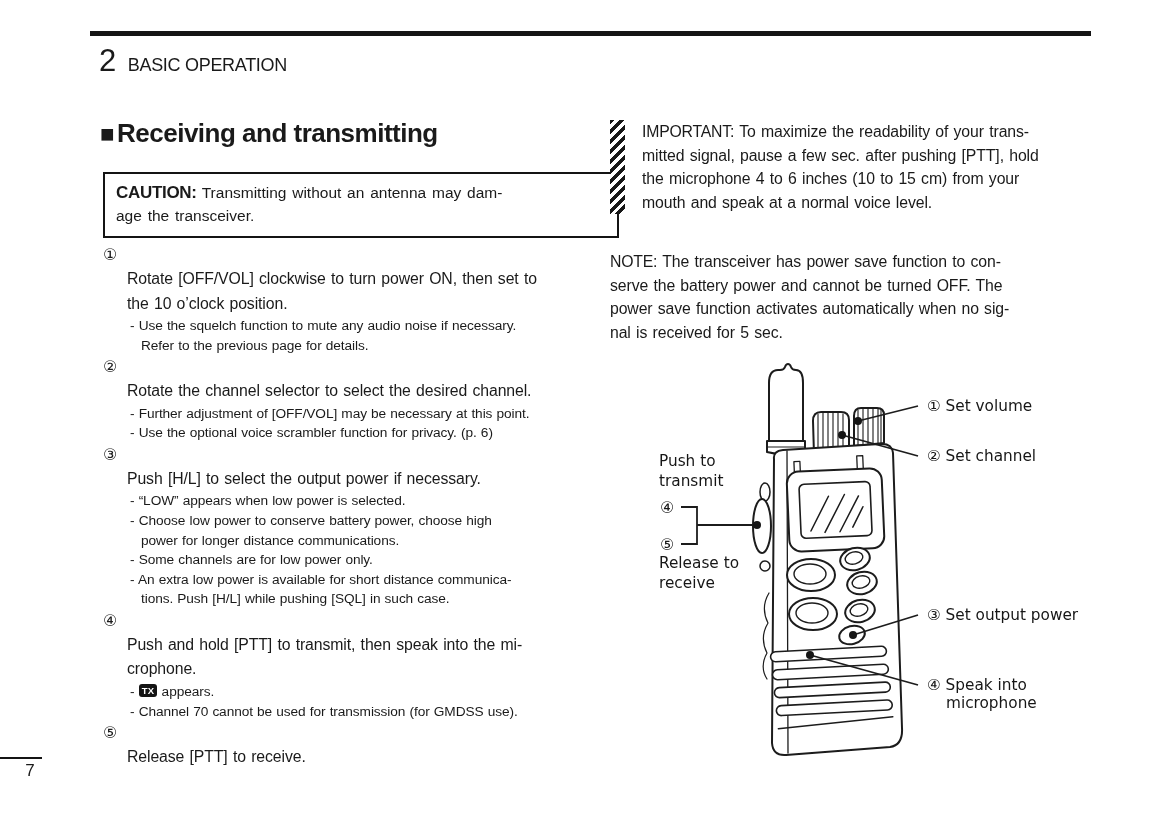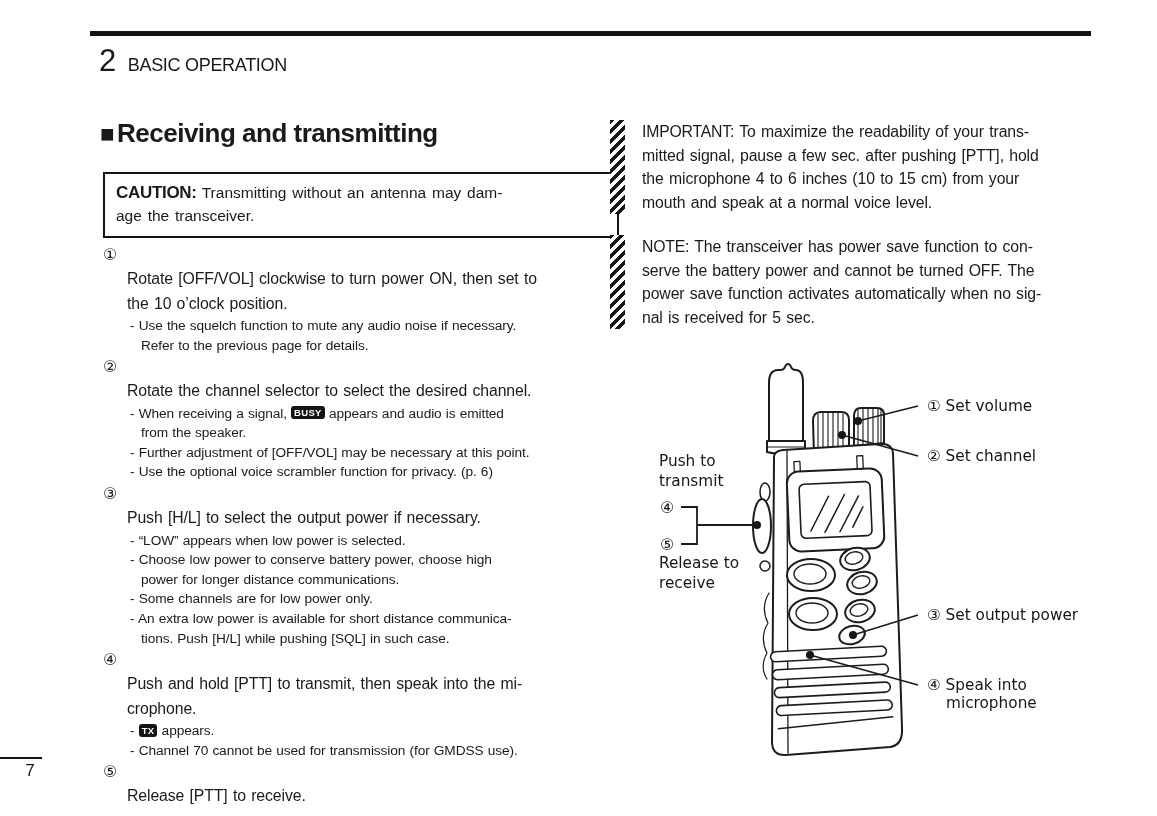"NOTE: The transceiver has power" .callout-note { flex-direction: none -> column; top: 235px -> 250px }
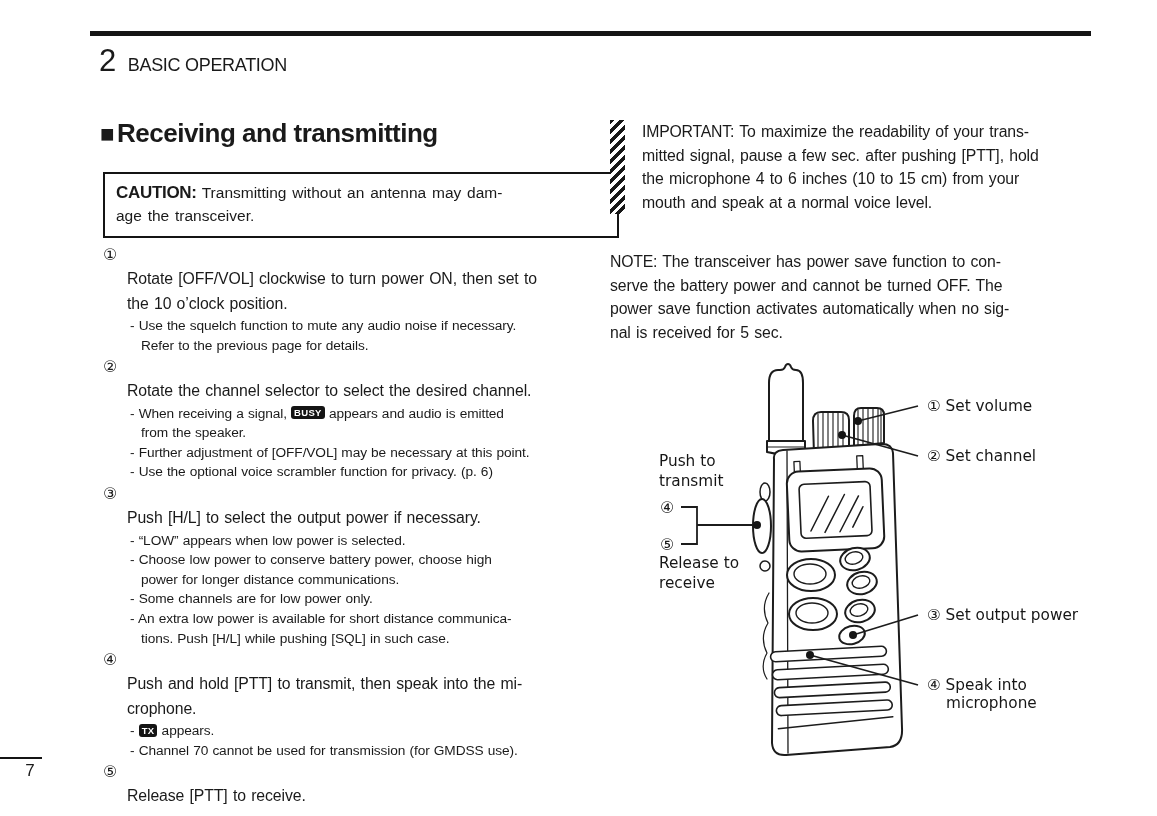"- When receiving a signal," div.step-sub { html: <div>- When receiving a signal, <span>BUSY</span> appears and audio is emitted from the speaker.</div> -> none }
